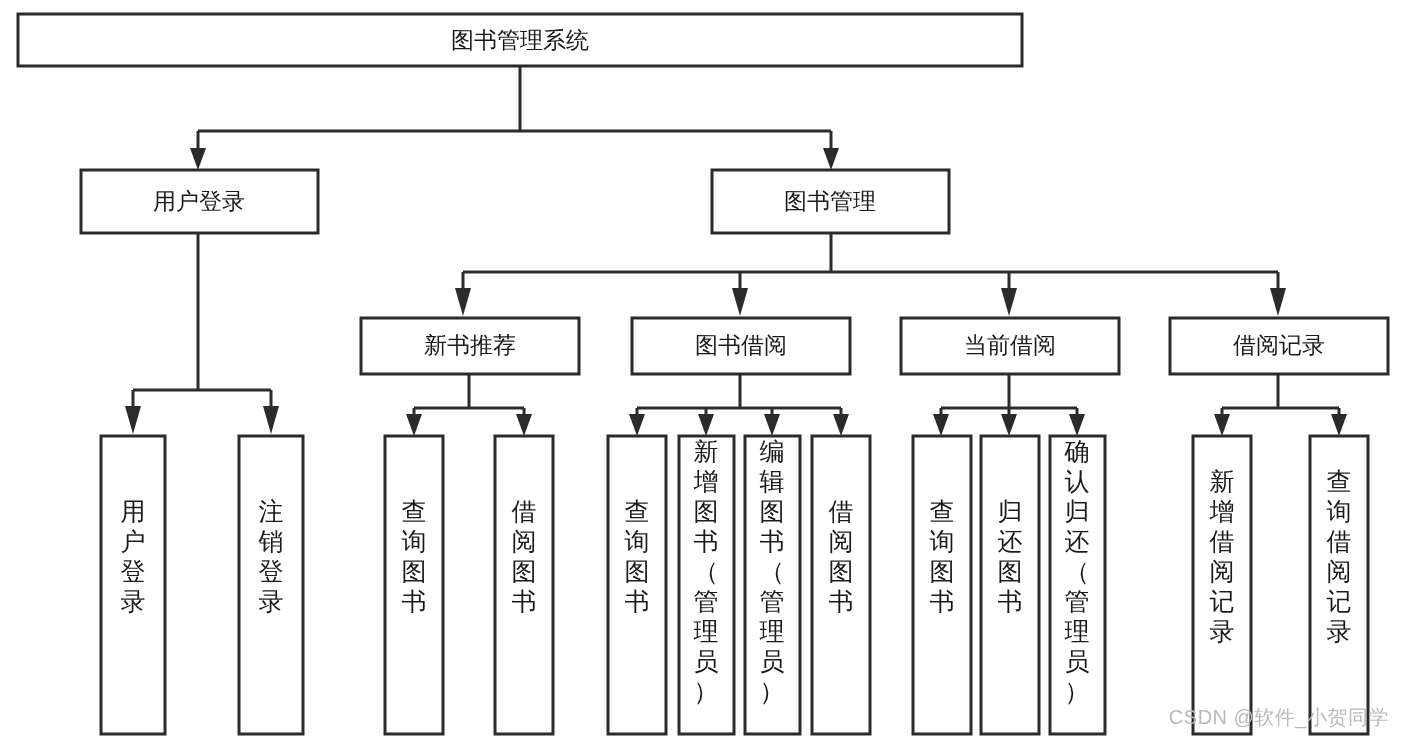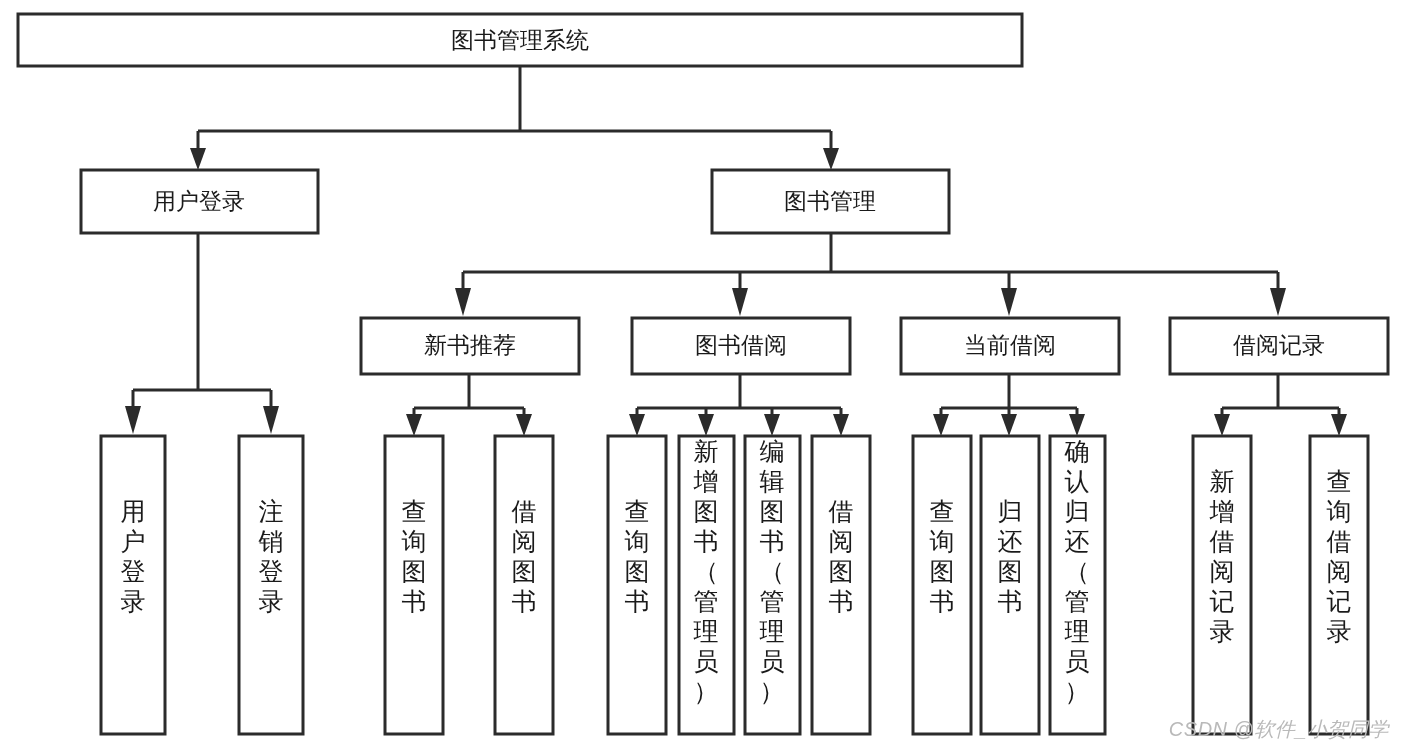"CSDN @软件_小贺同学" .watermark { bottom: 4px -> 16px; font-style: italic -> none }
